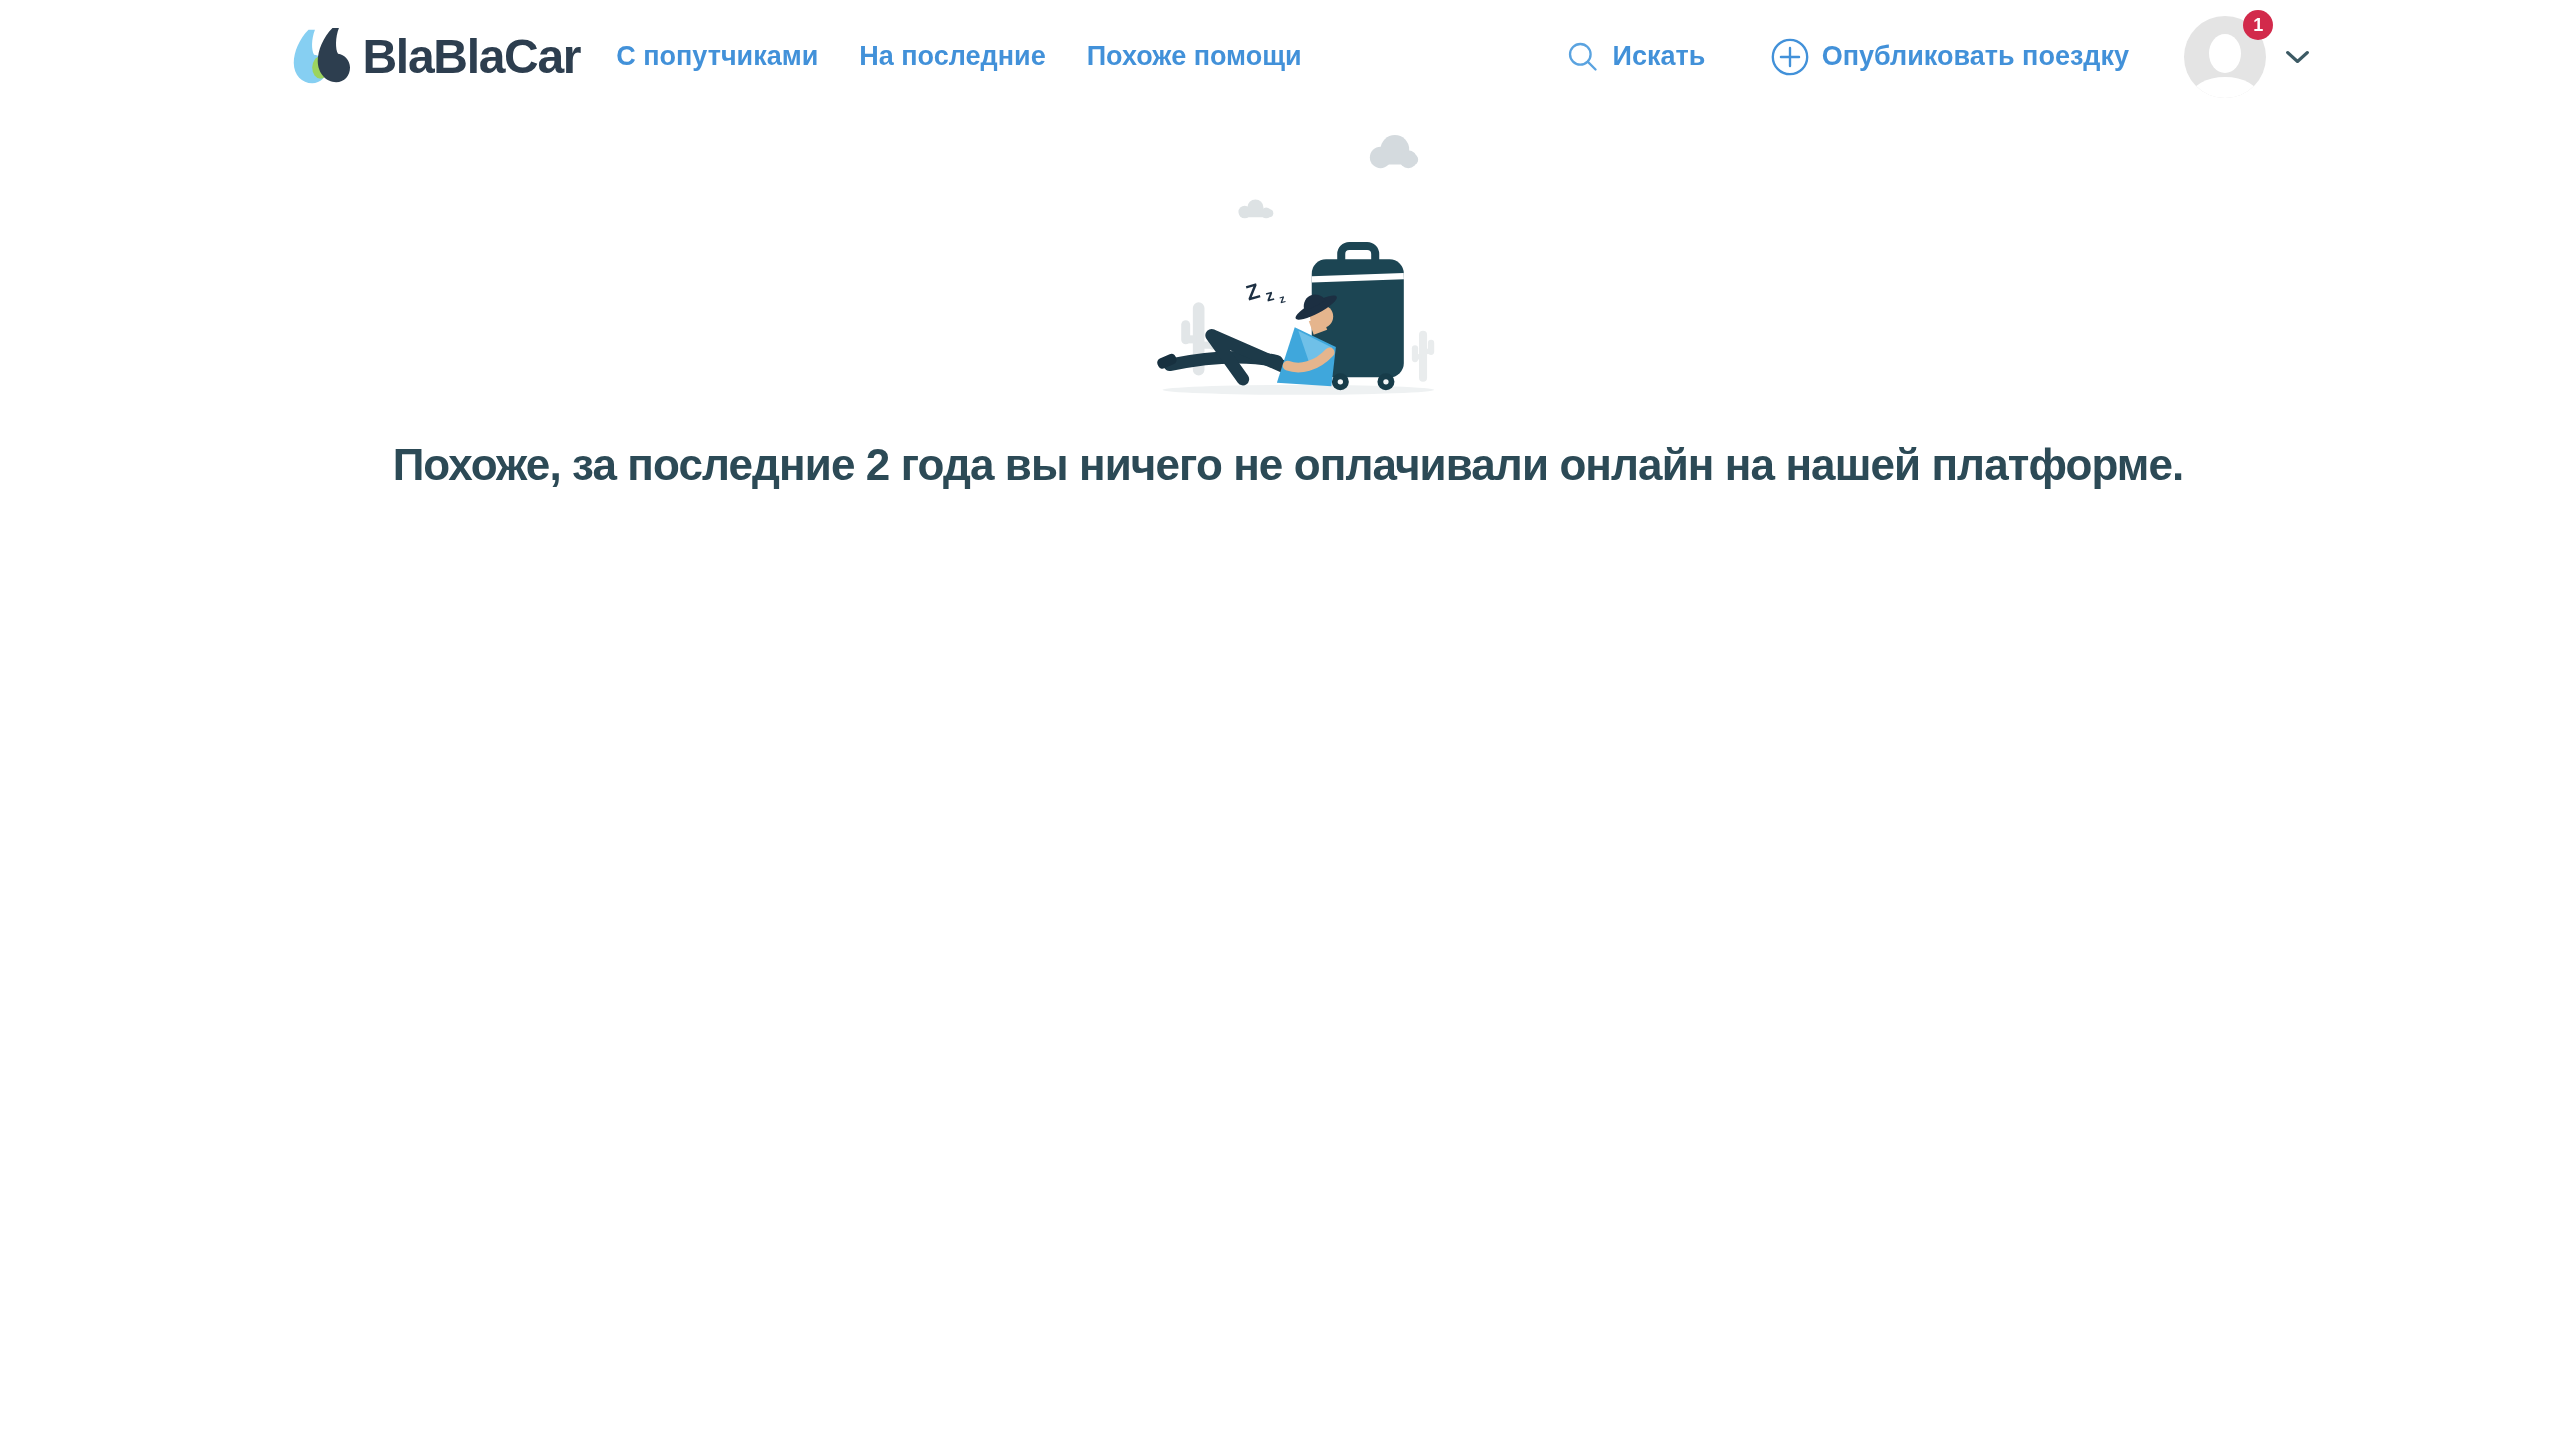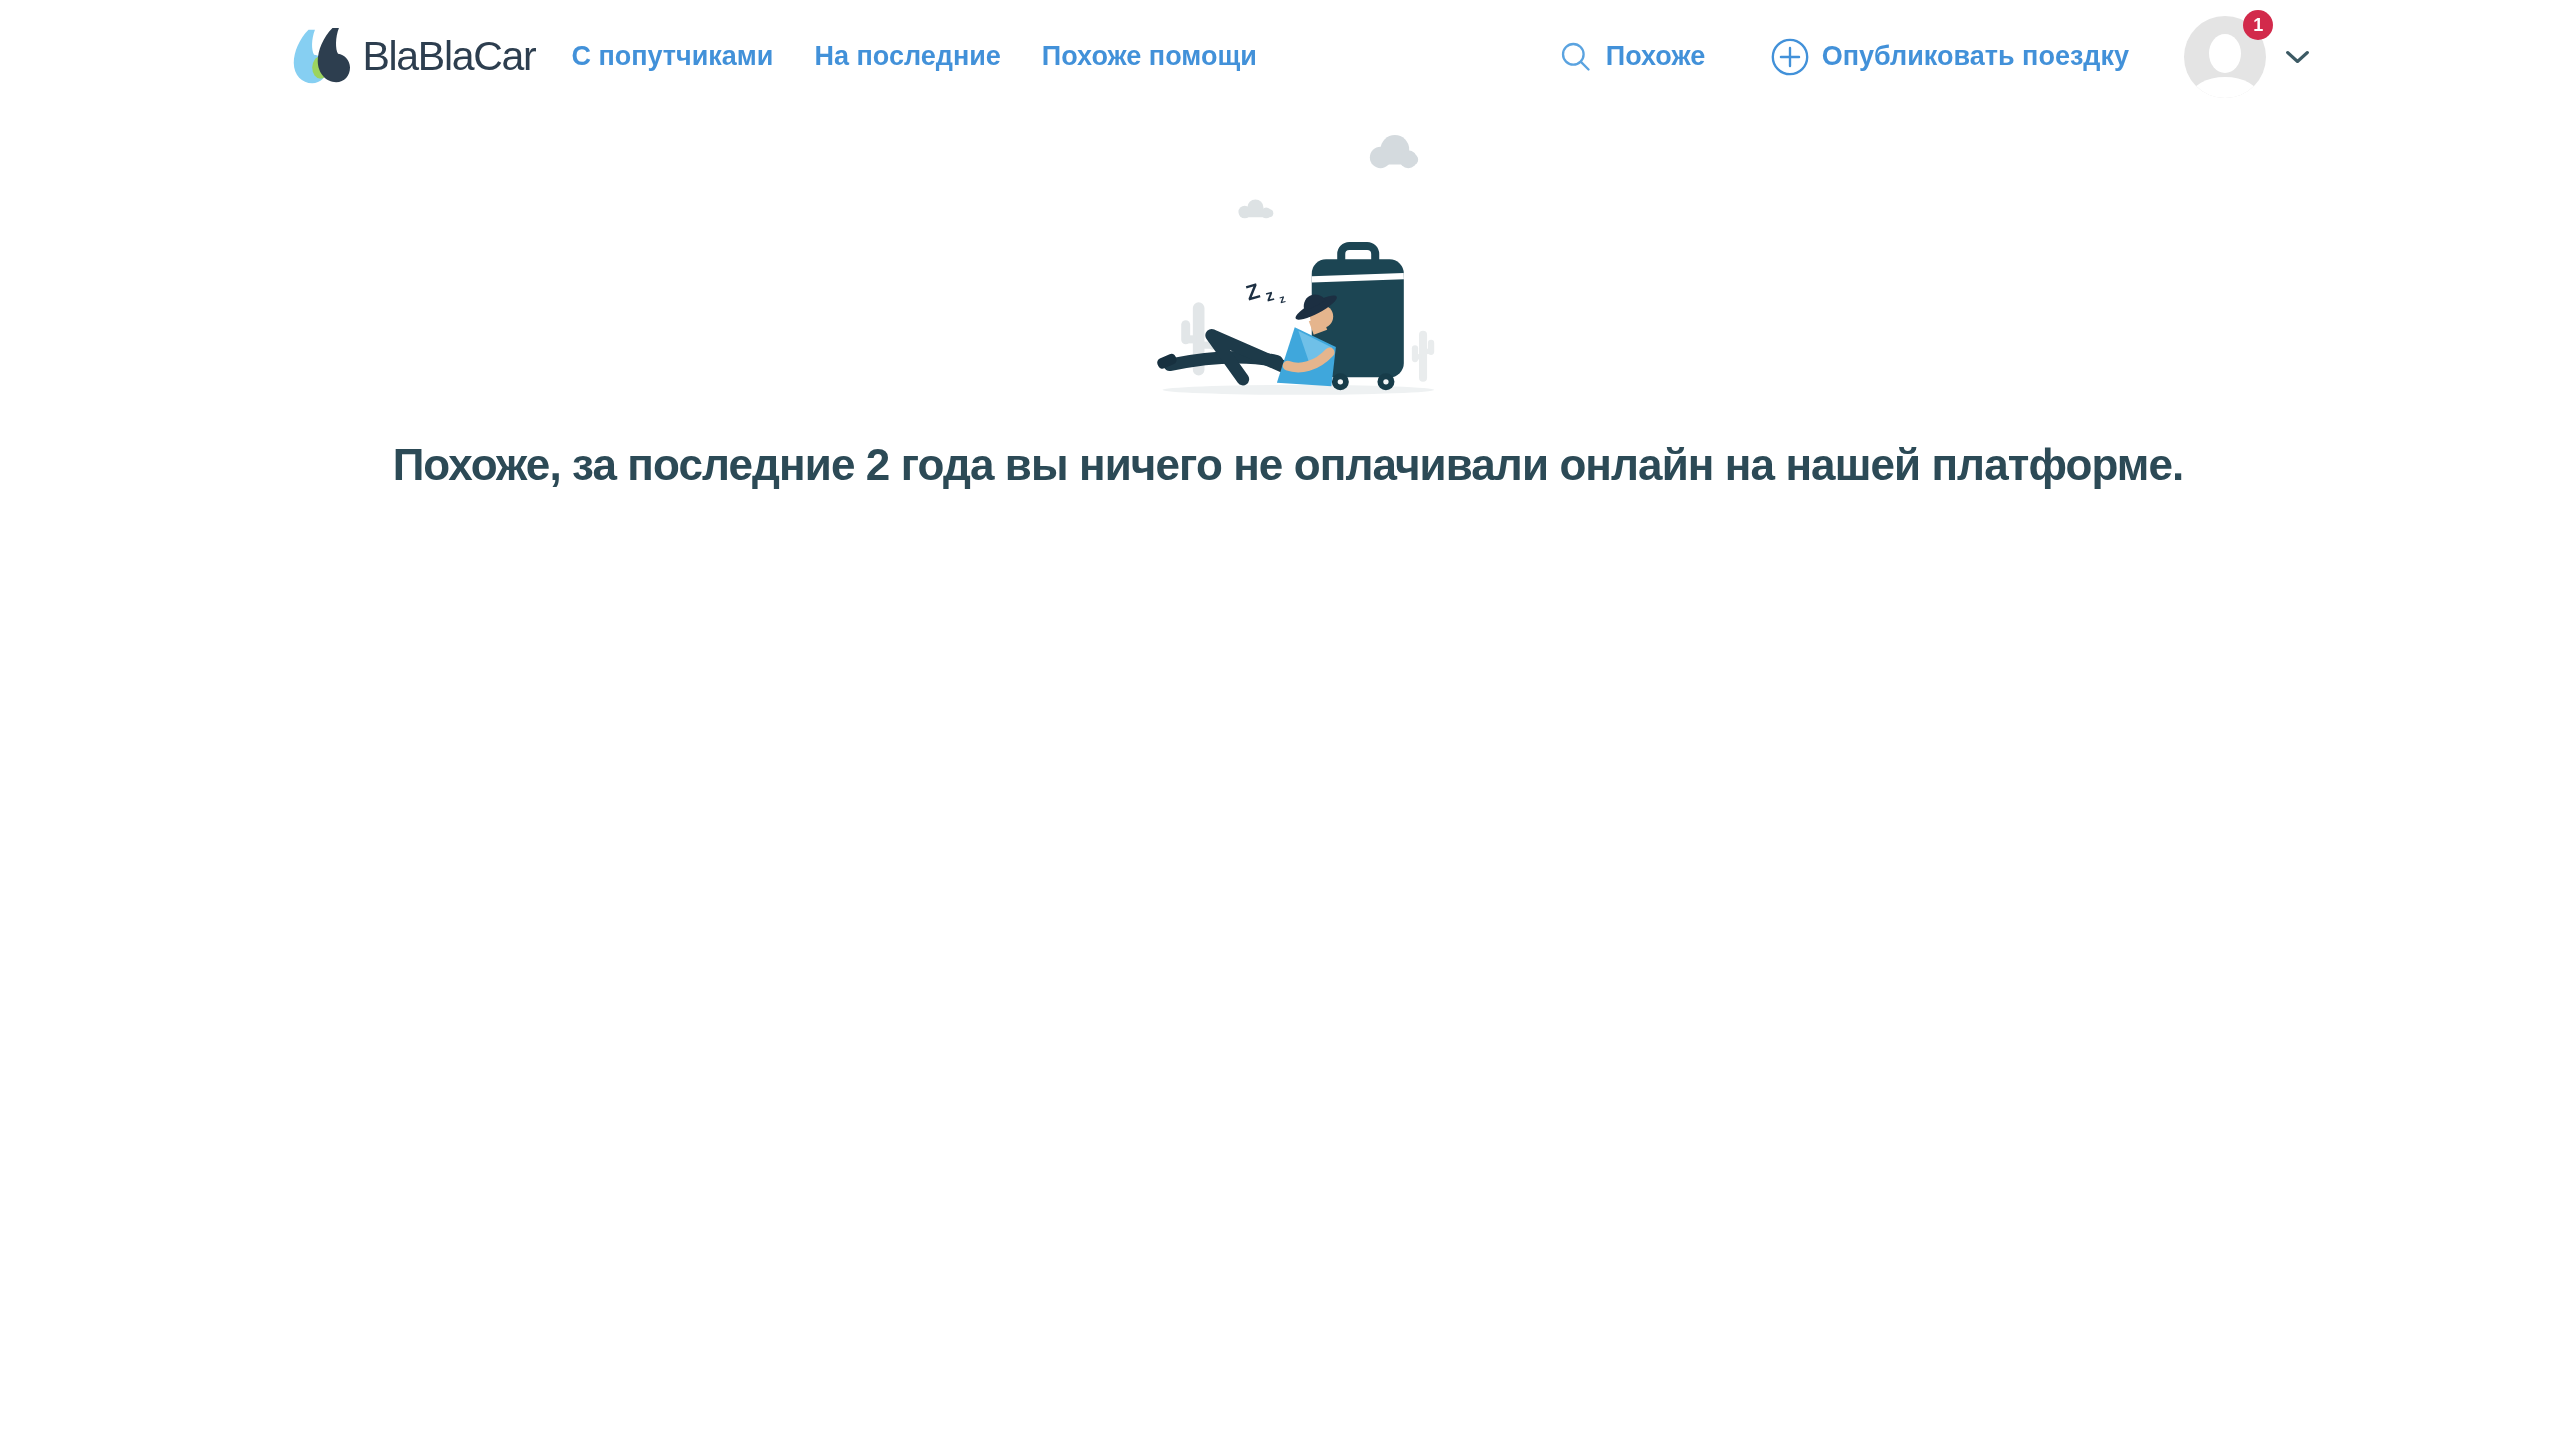"BlaBlaCar" .logo-wordmark { font-size: 41px -> 48px; font-weight: normal -> bold }
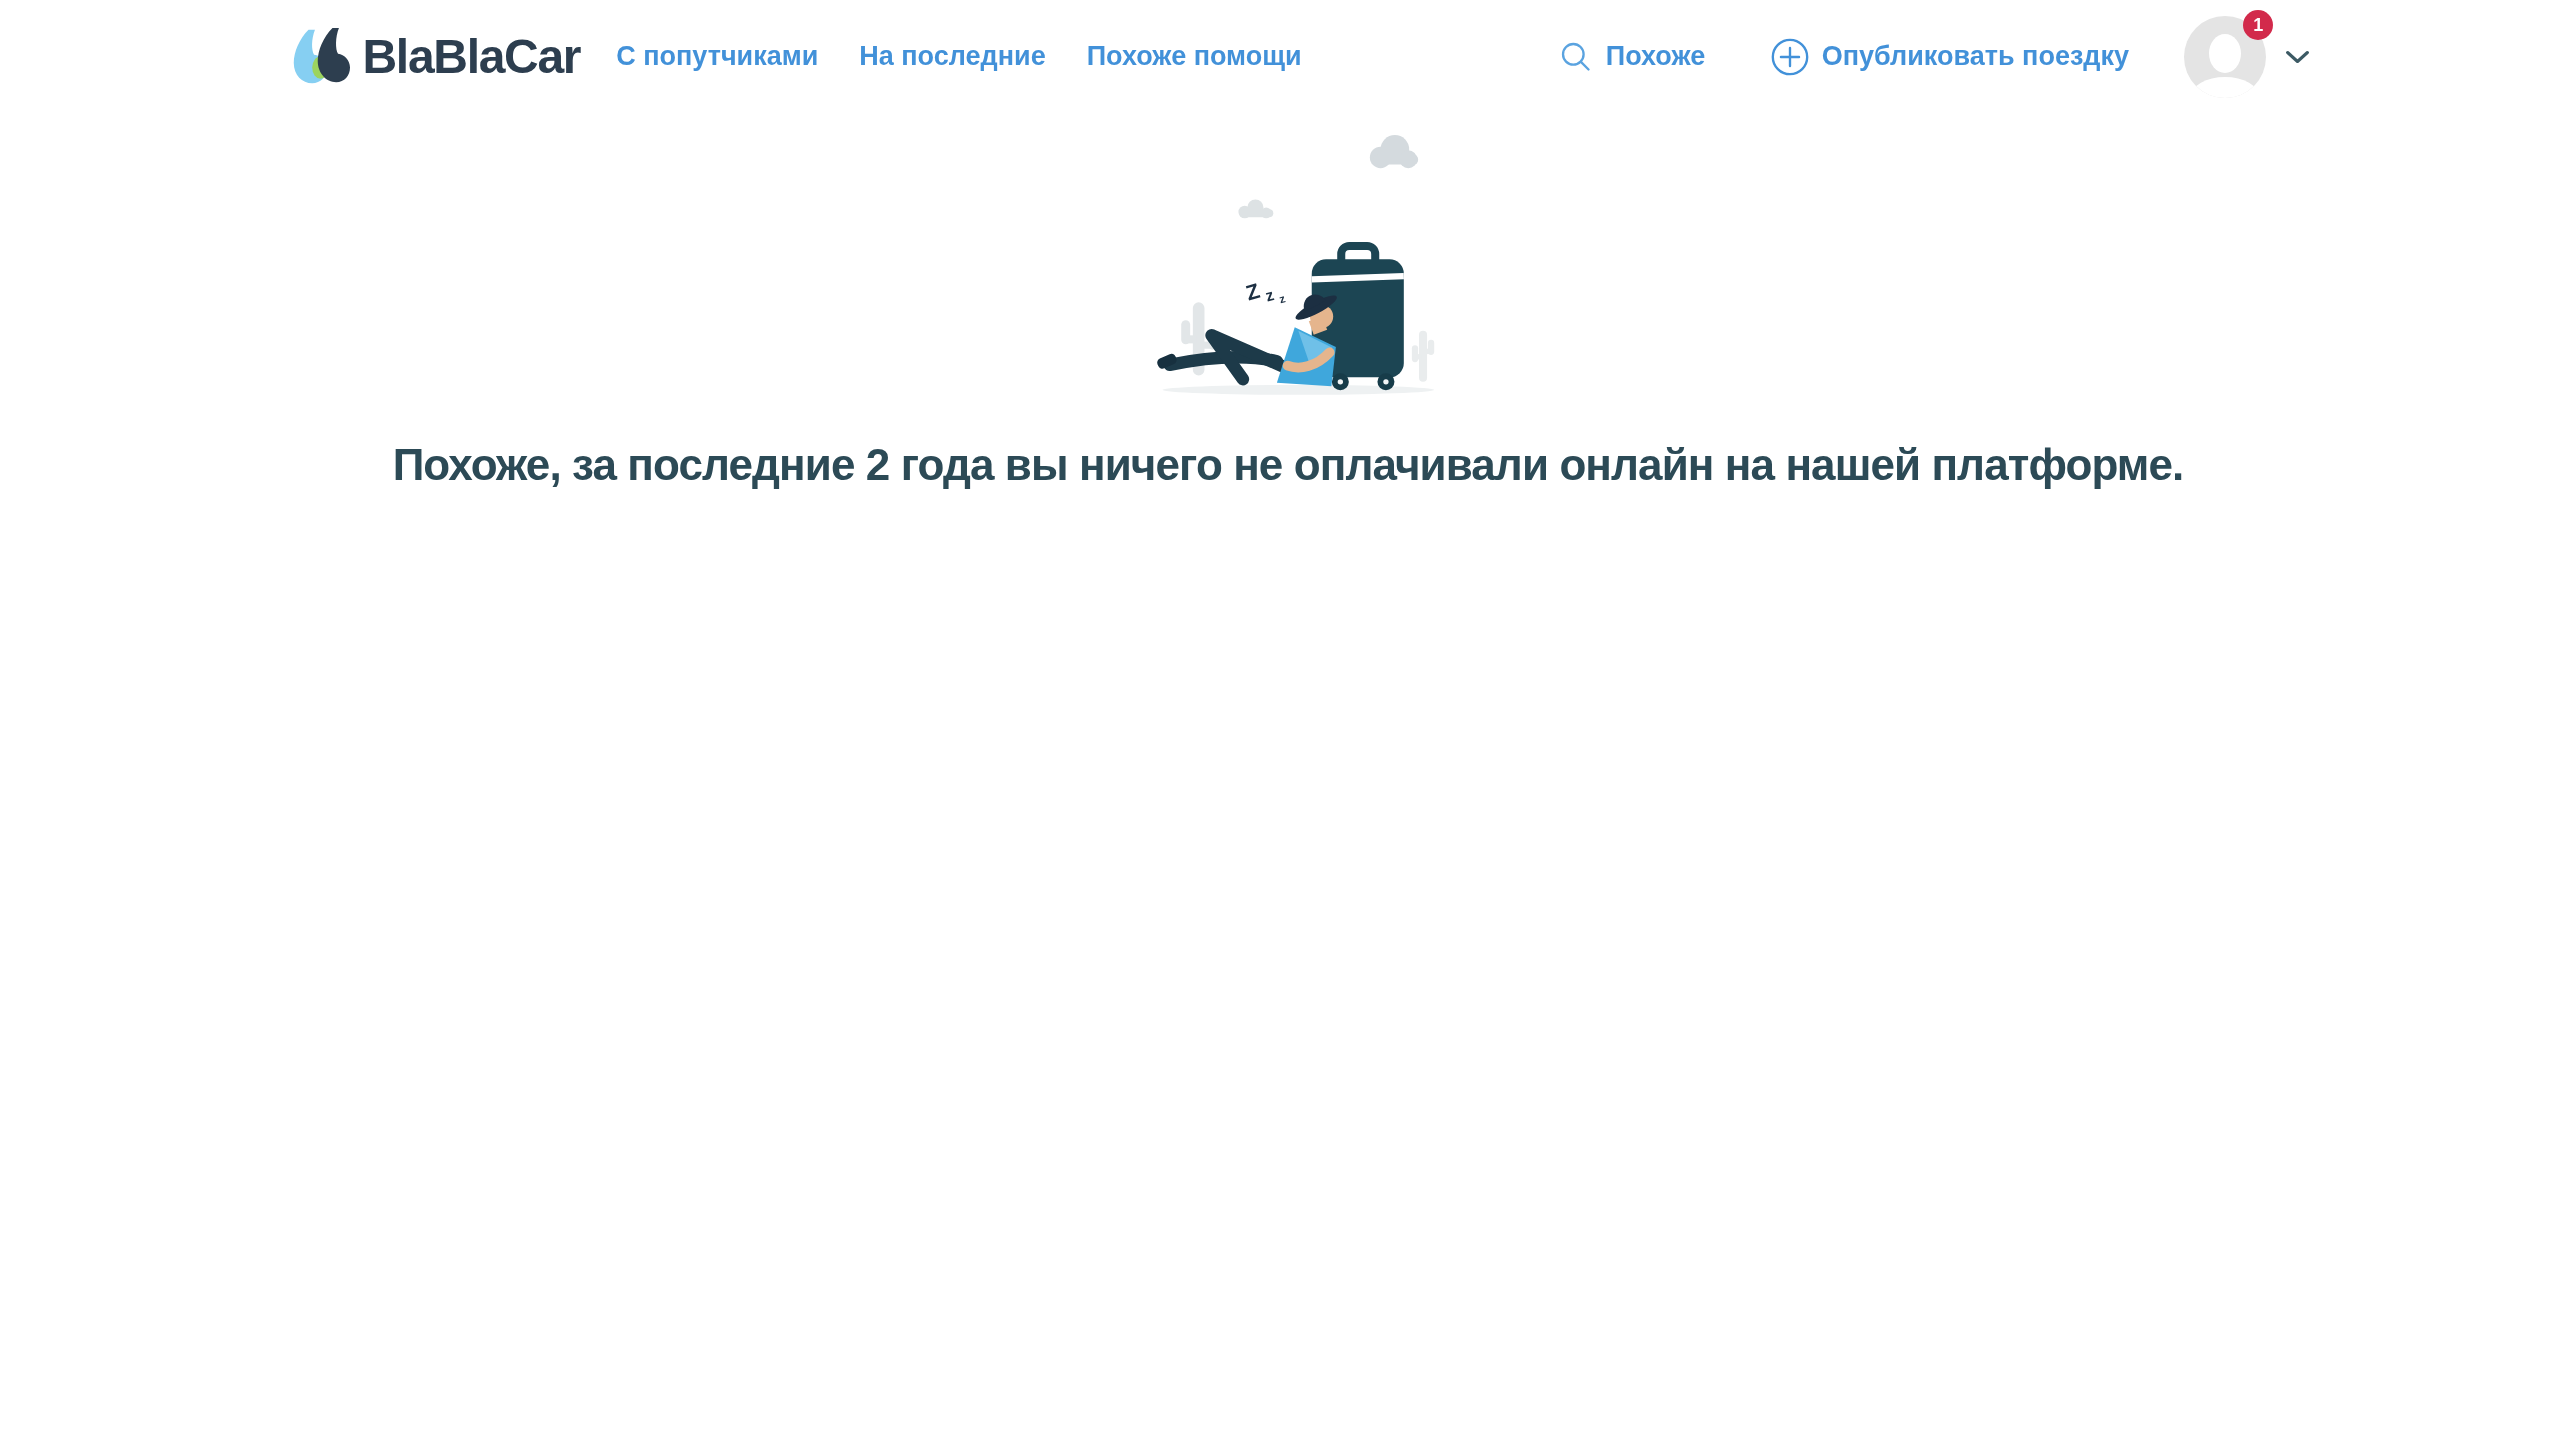"Похоже" span { text: Похоже -> Искать }
